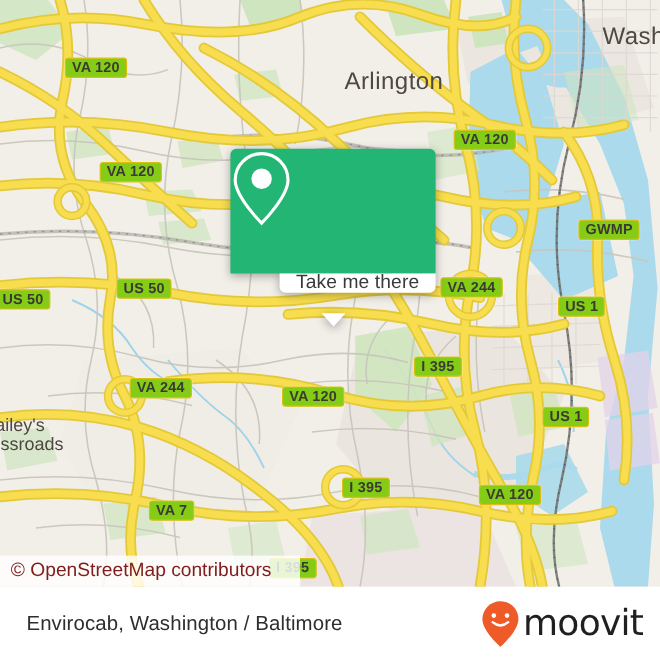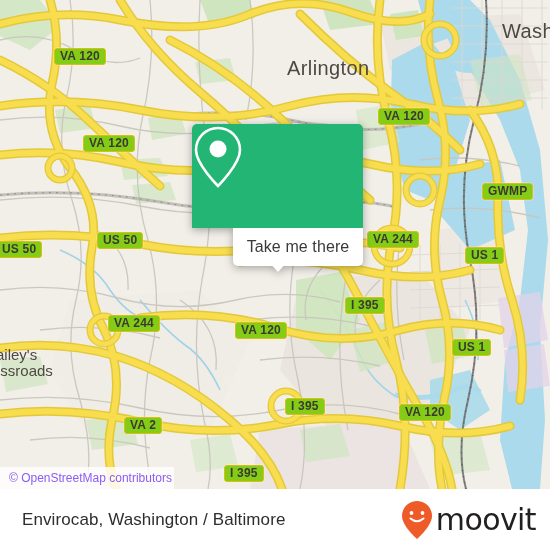"Take me there" #popup-label { height: 38px -> 16px }
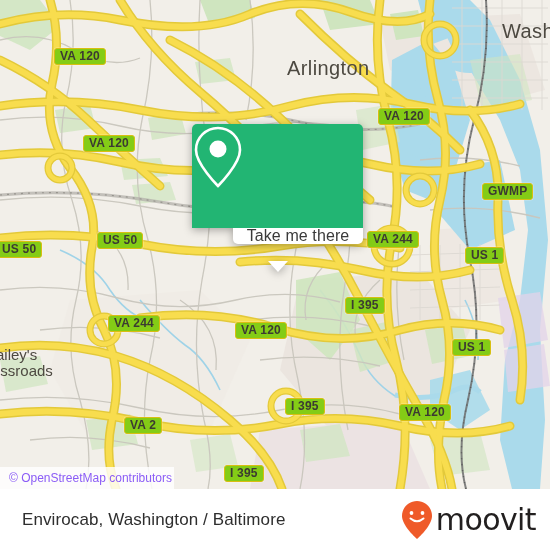"VA 2" div.shield { text: 2 -> 7 }
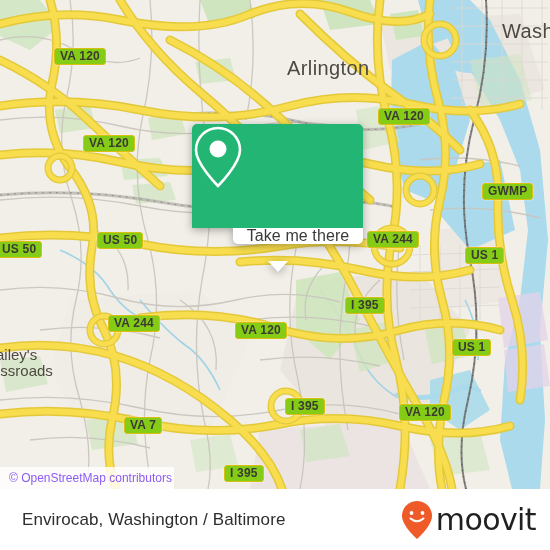"© OpenStreetMap contributors" #attribution { color: #8b5cf6 -> #7f1d1d; font-size: 12px -> 16px; padding: 4px 2px 4px 9px -> 4px 24px 4px 9px }
